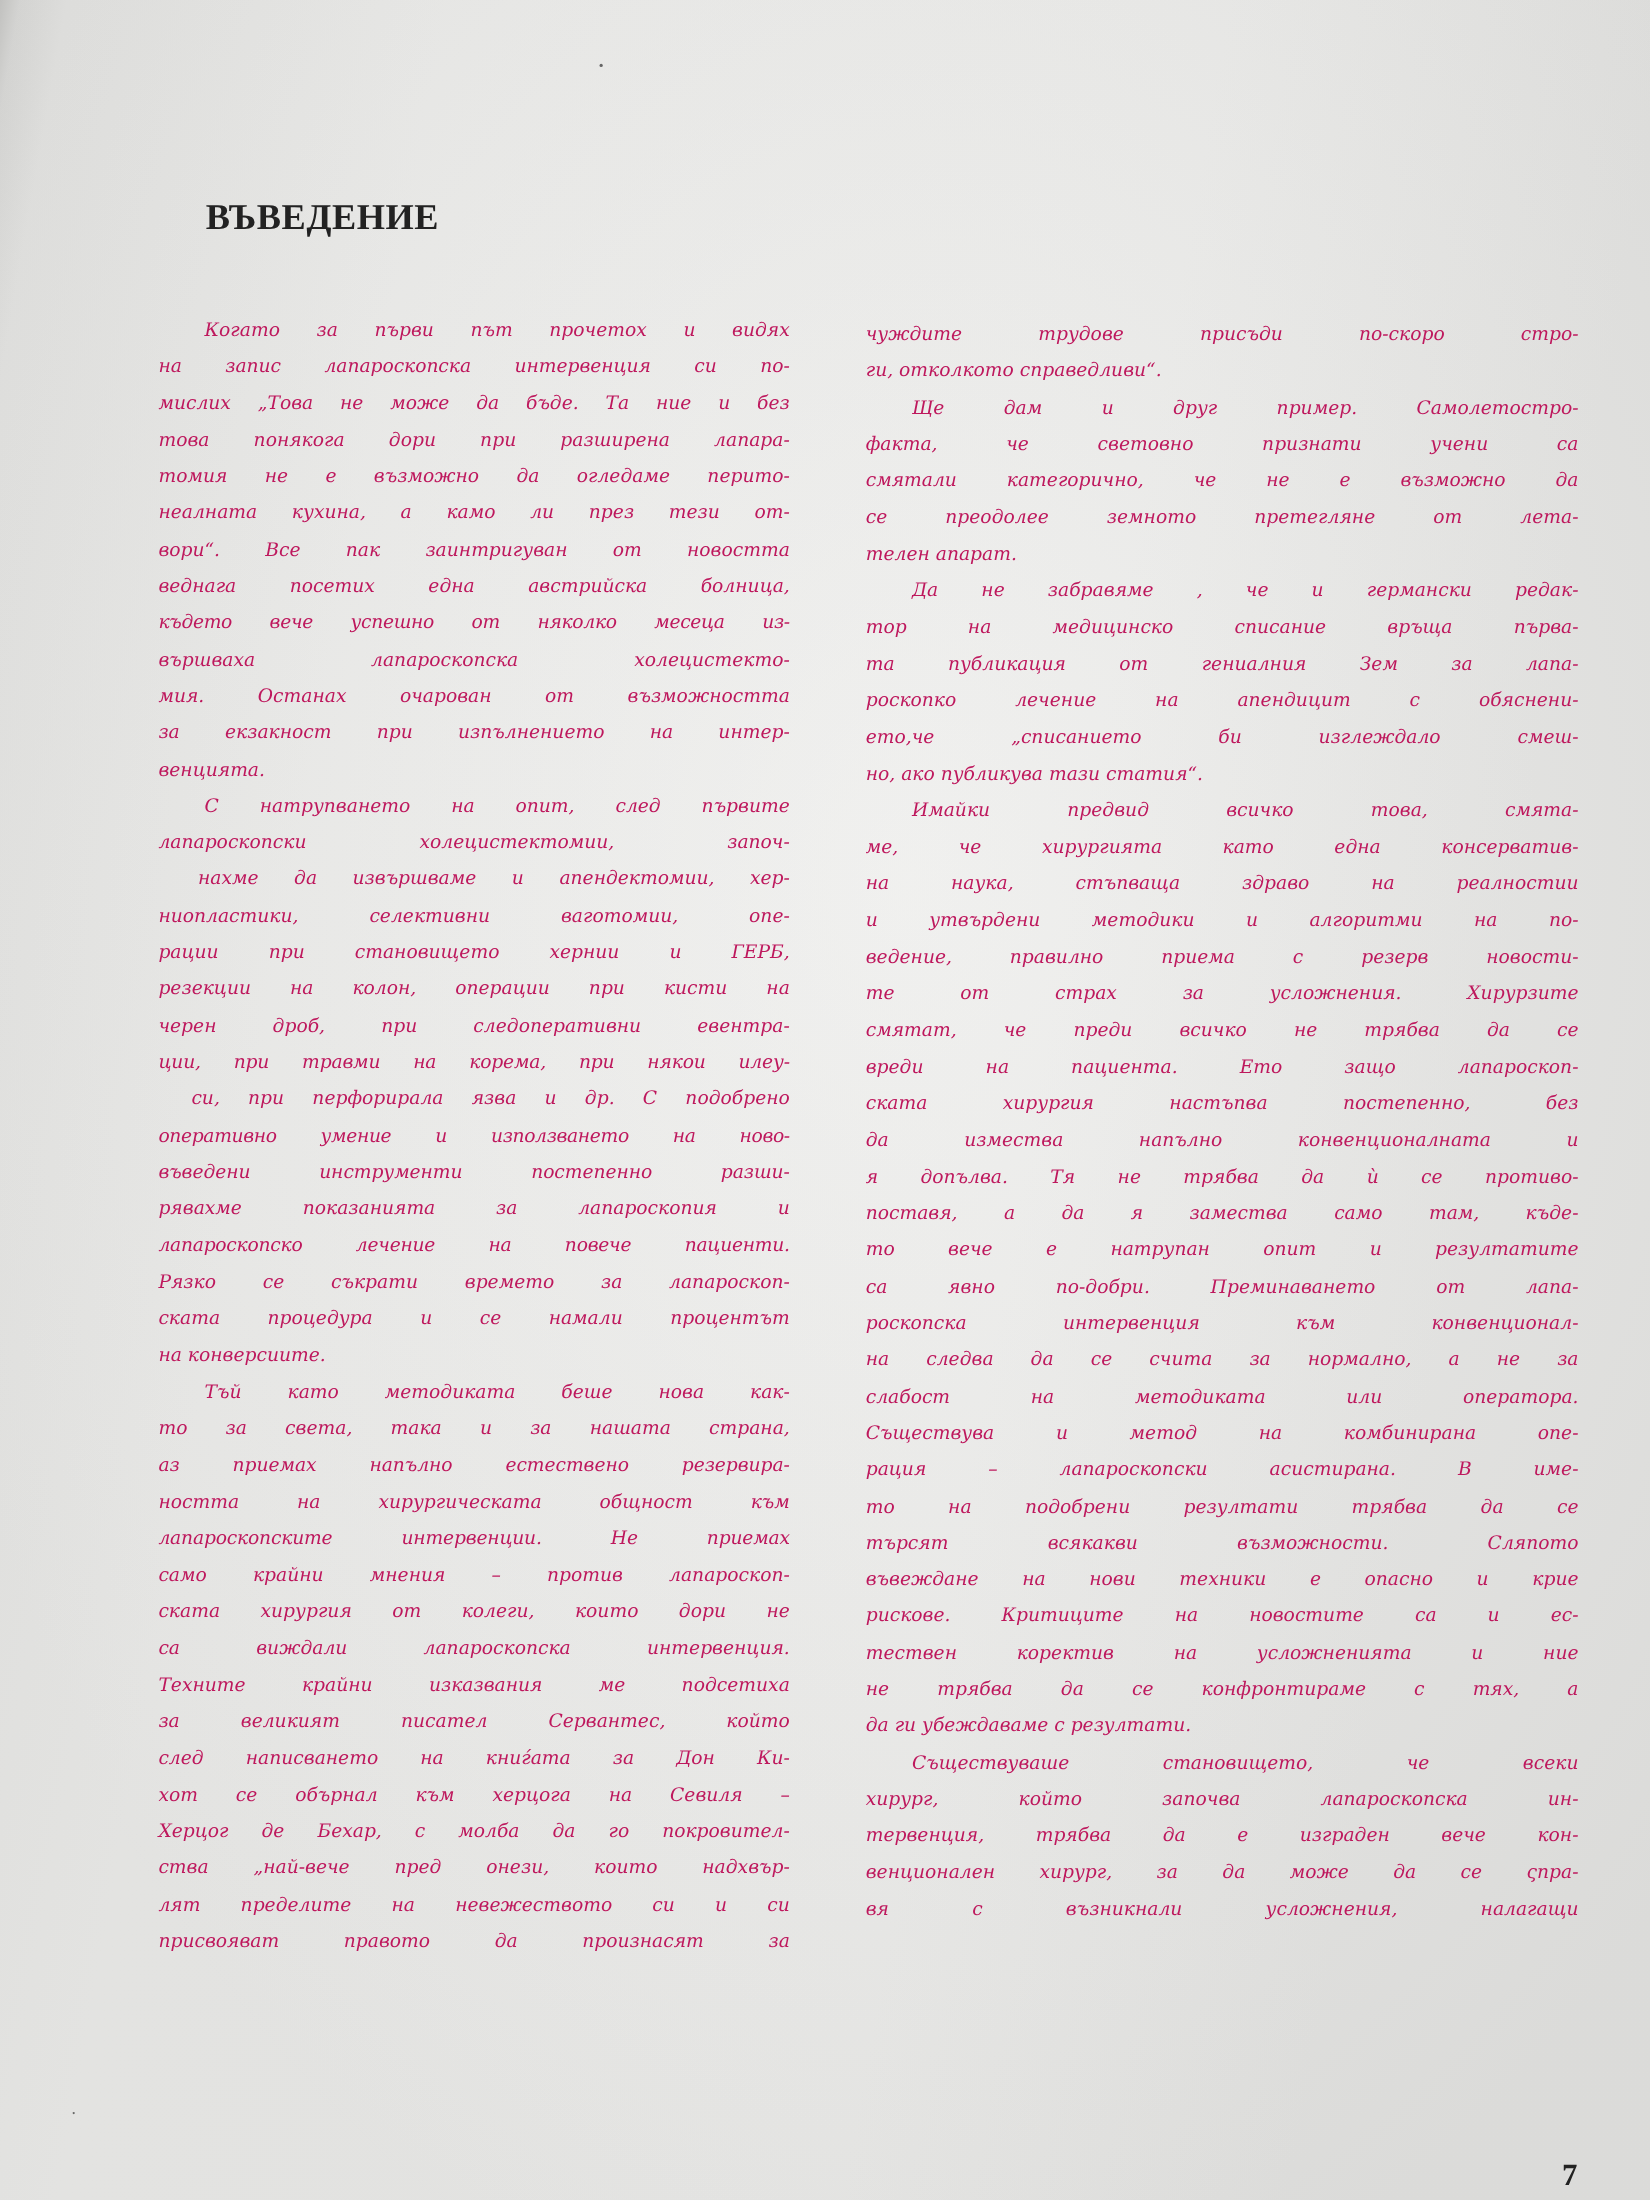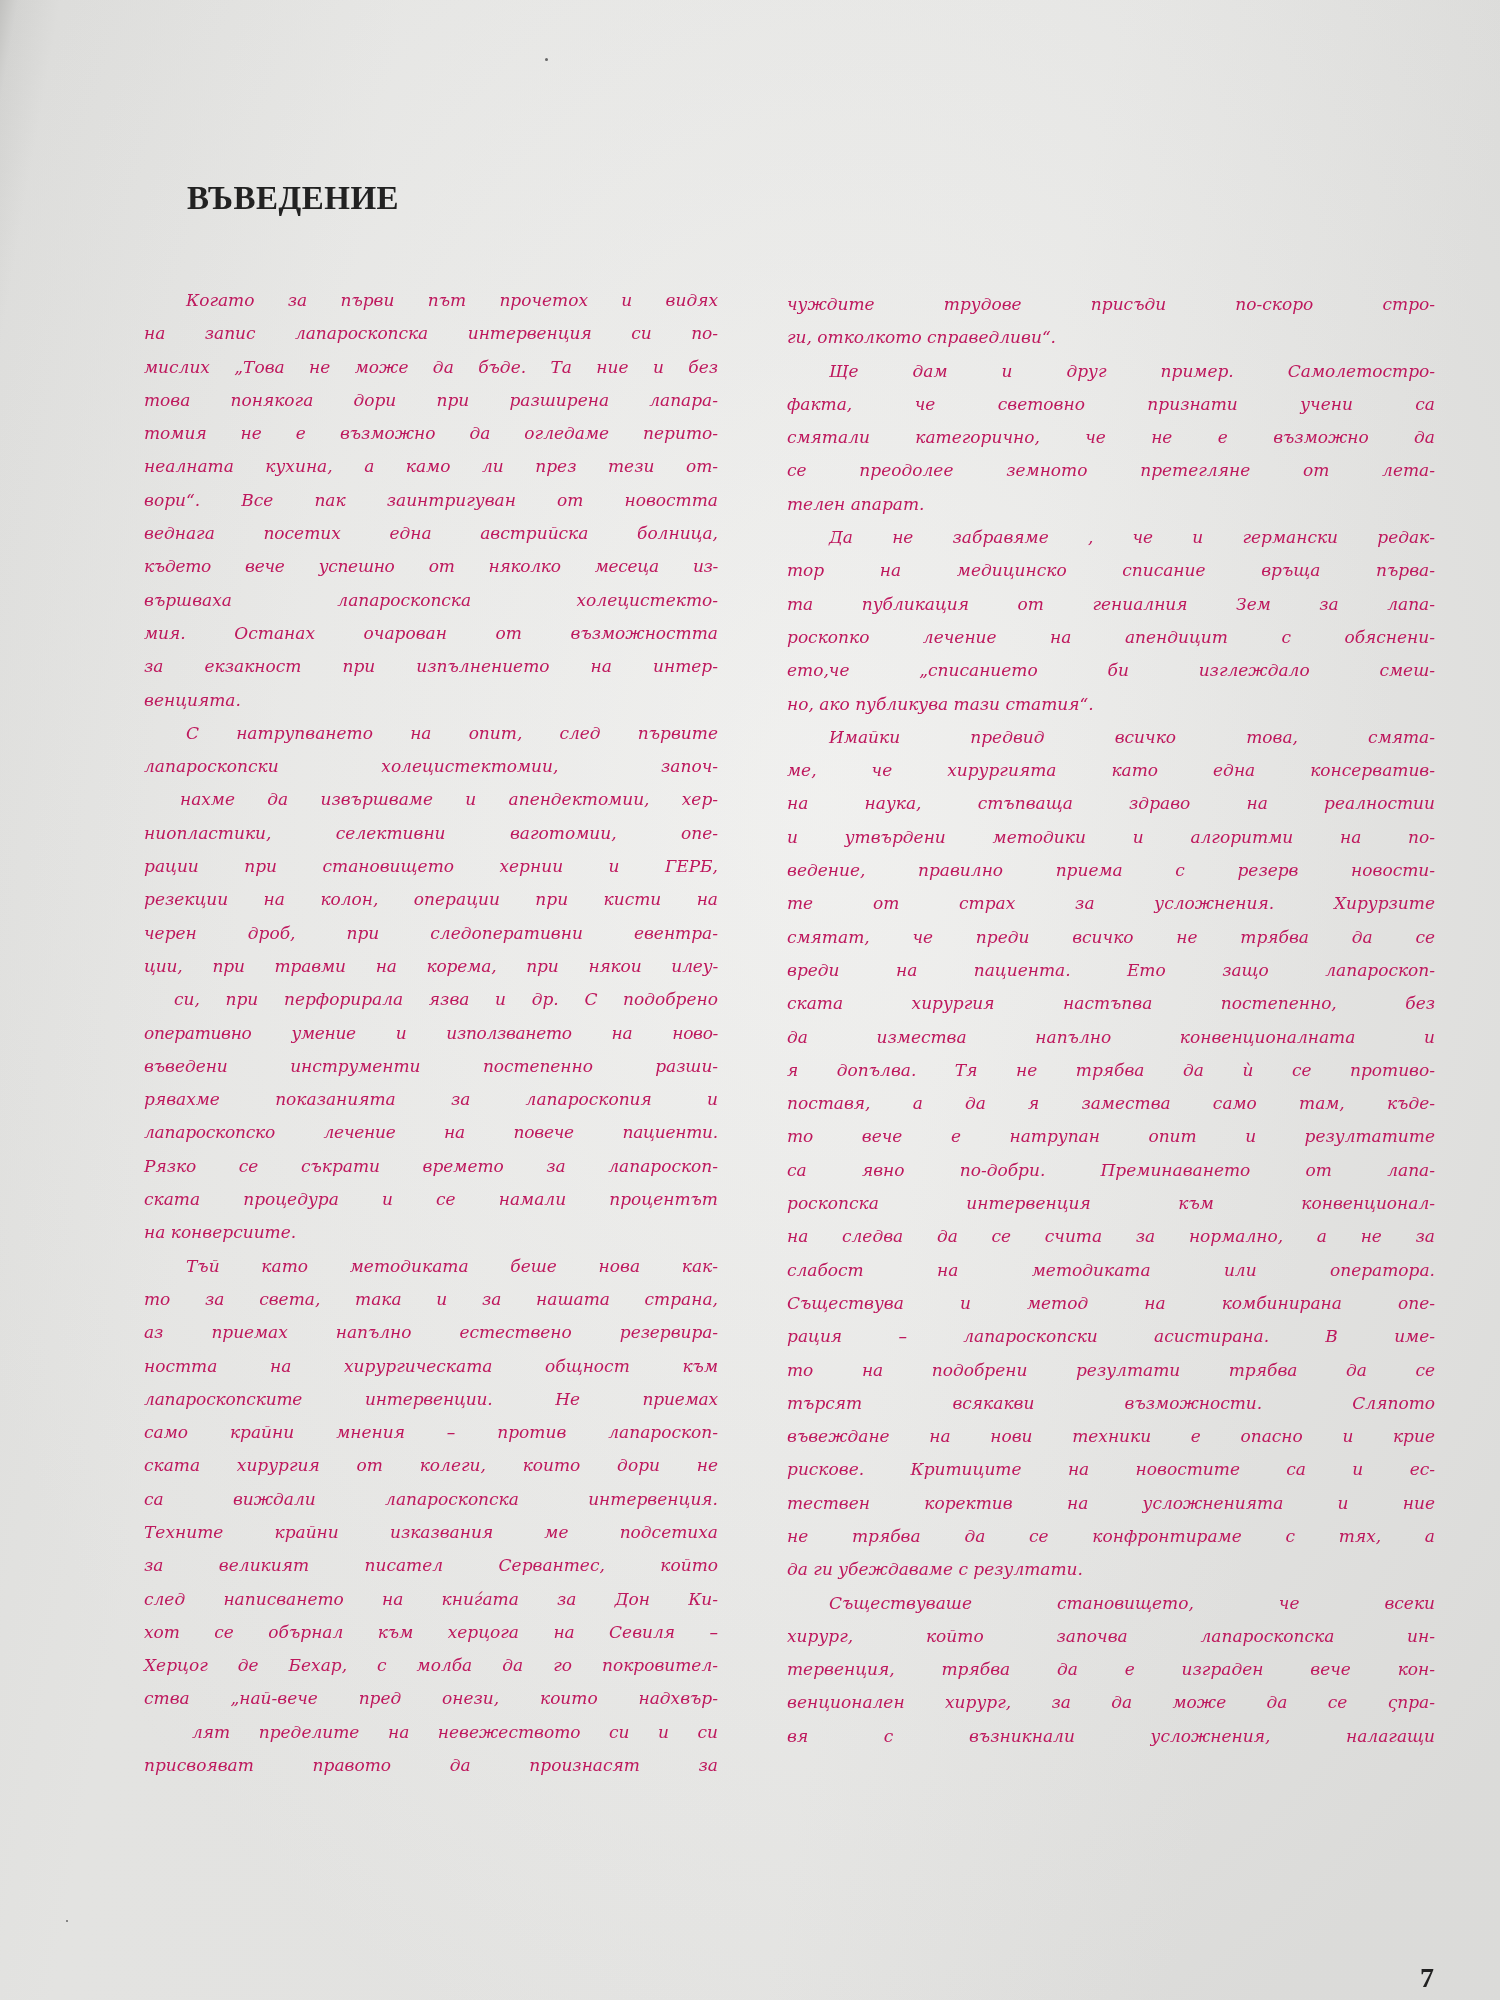"лят пределите на невежеството си" span.line { margin-left: 48px -> none }
